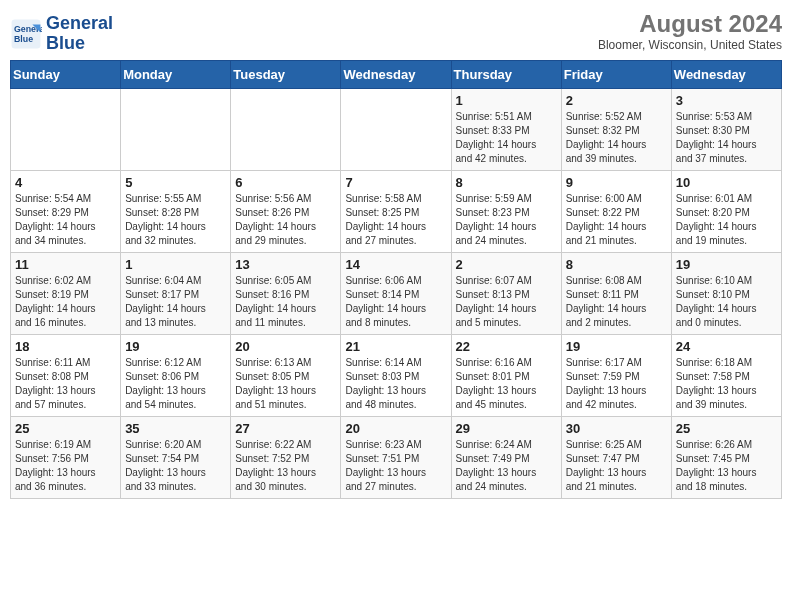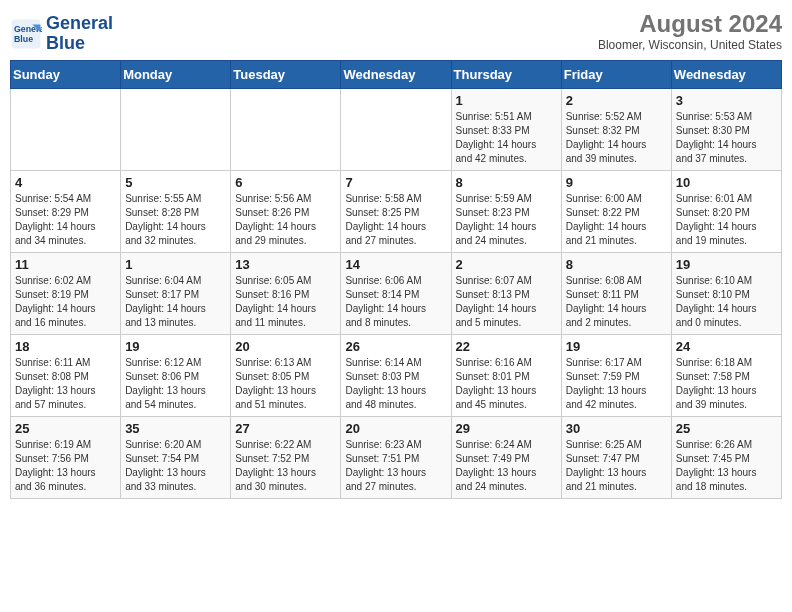"26" span.day-num { text: 26 -> 21 }
